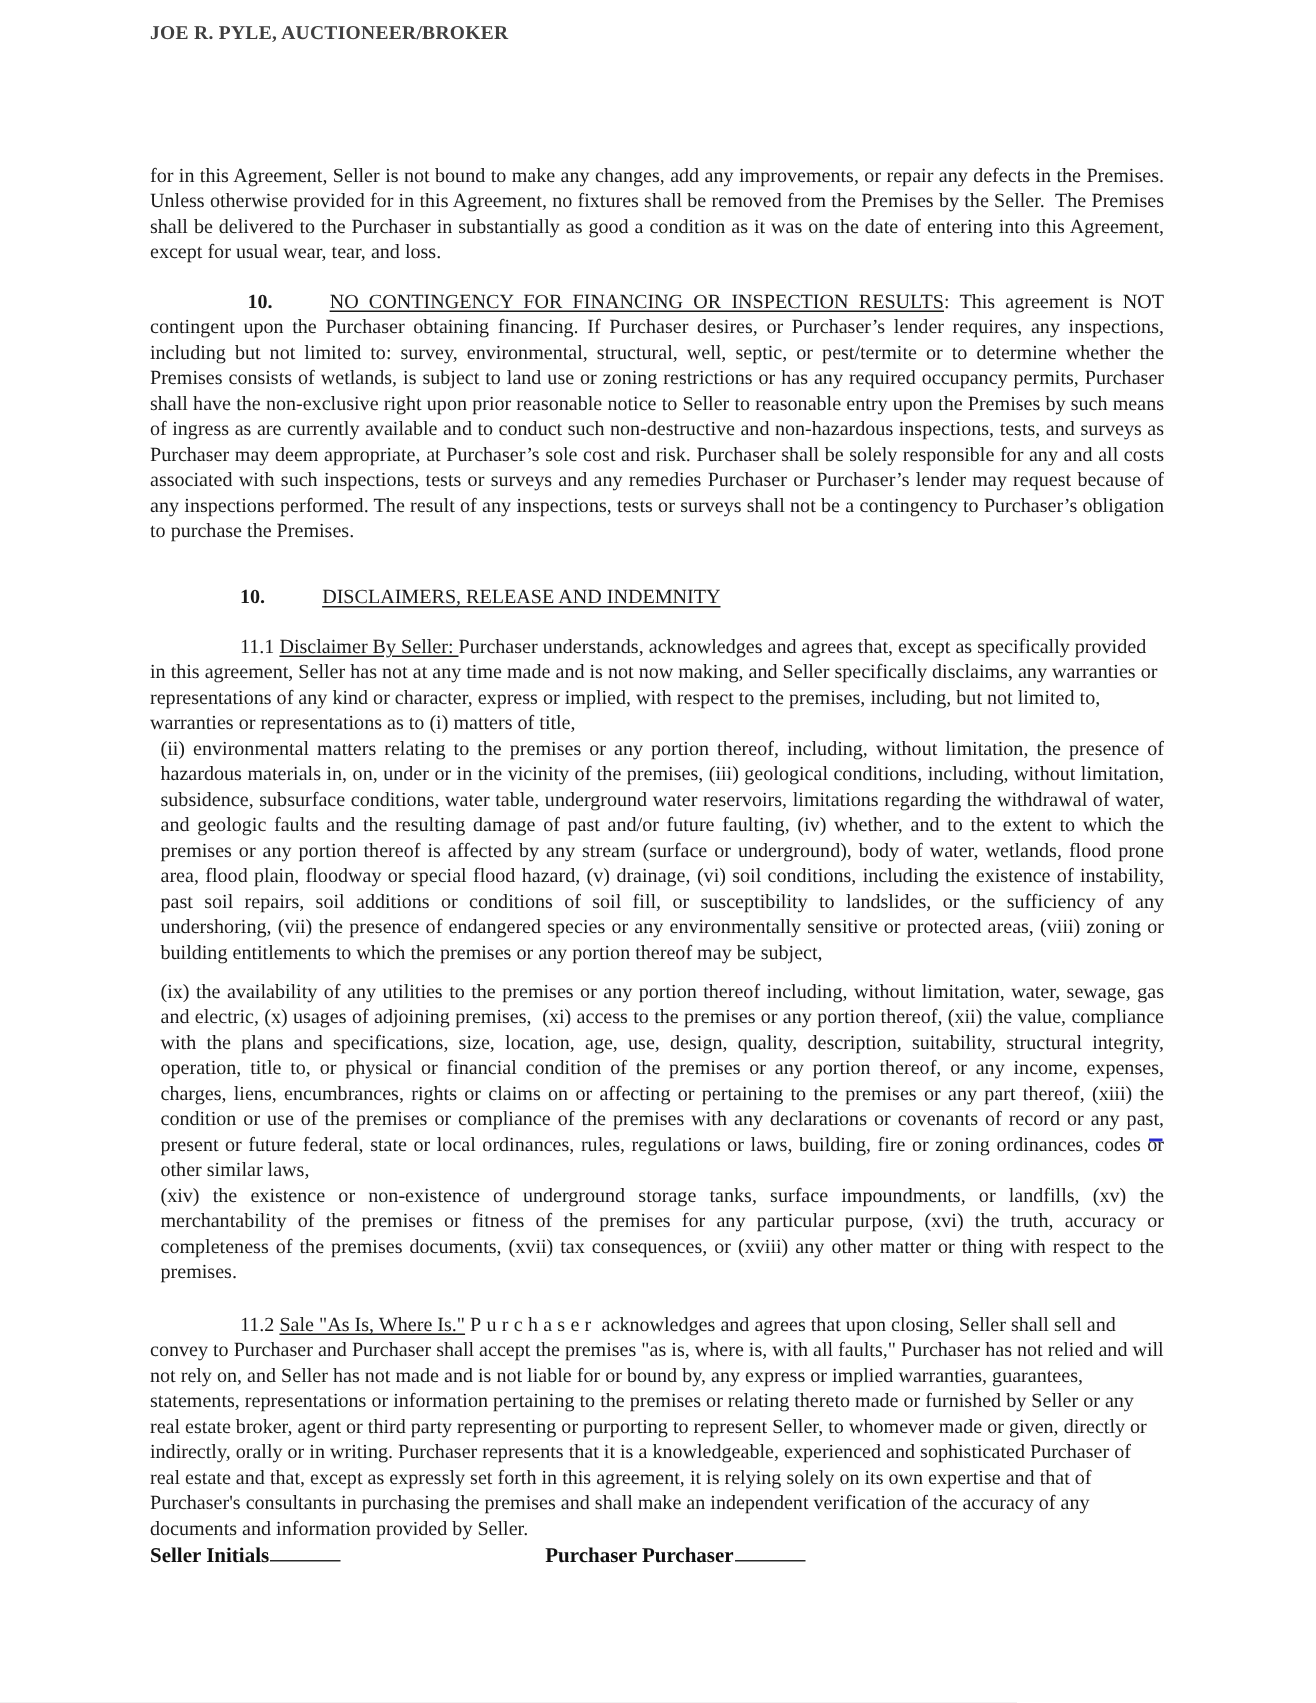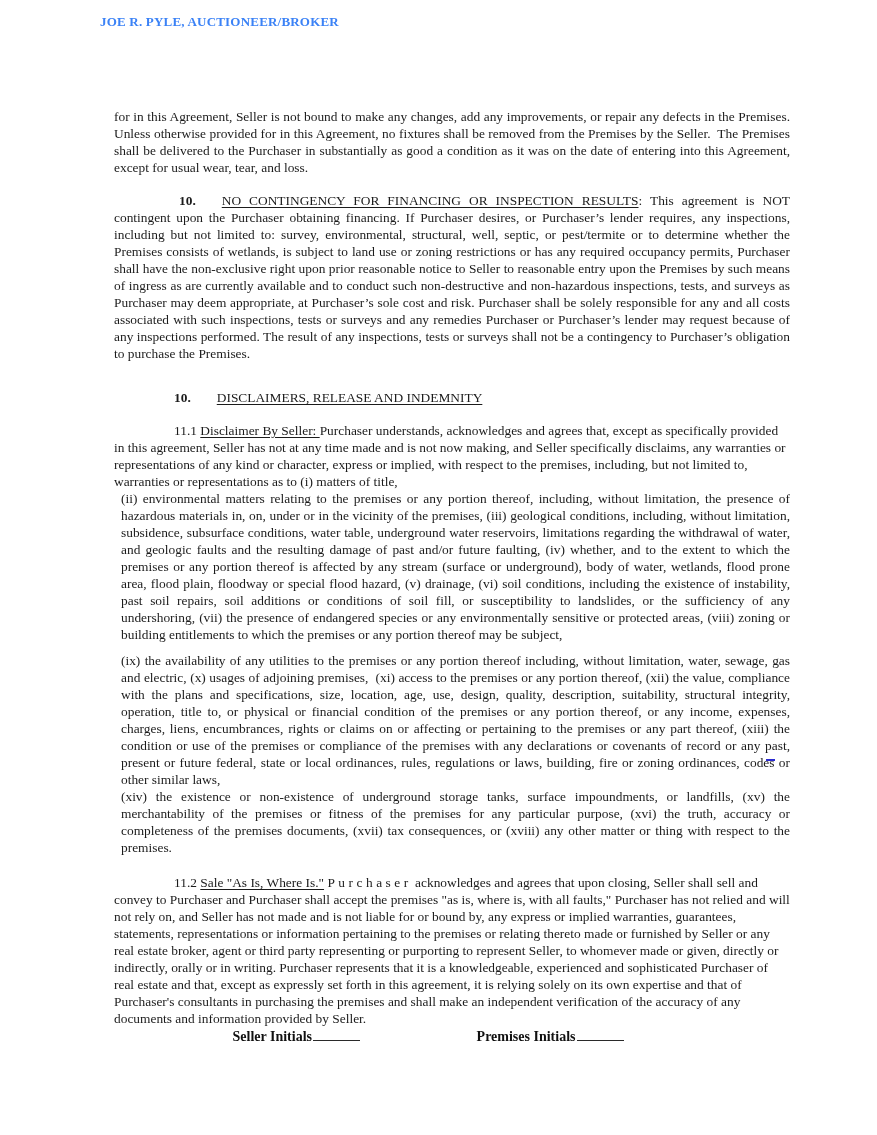"JOE R. PYLE, AUCTIONEER/BROKER" .doc-header { color: #3b82f6 -> #404040 }
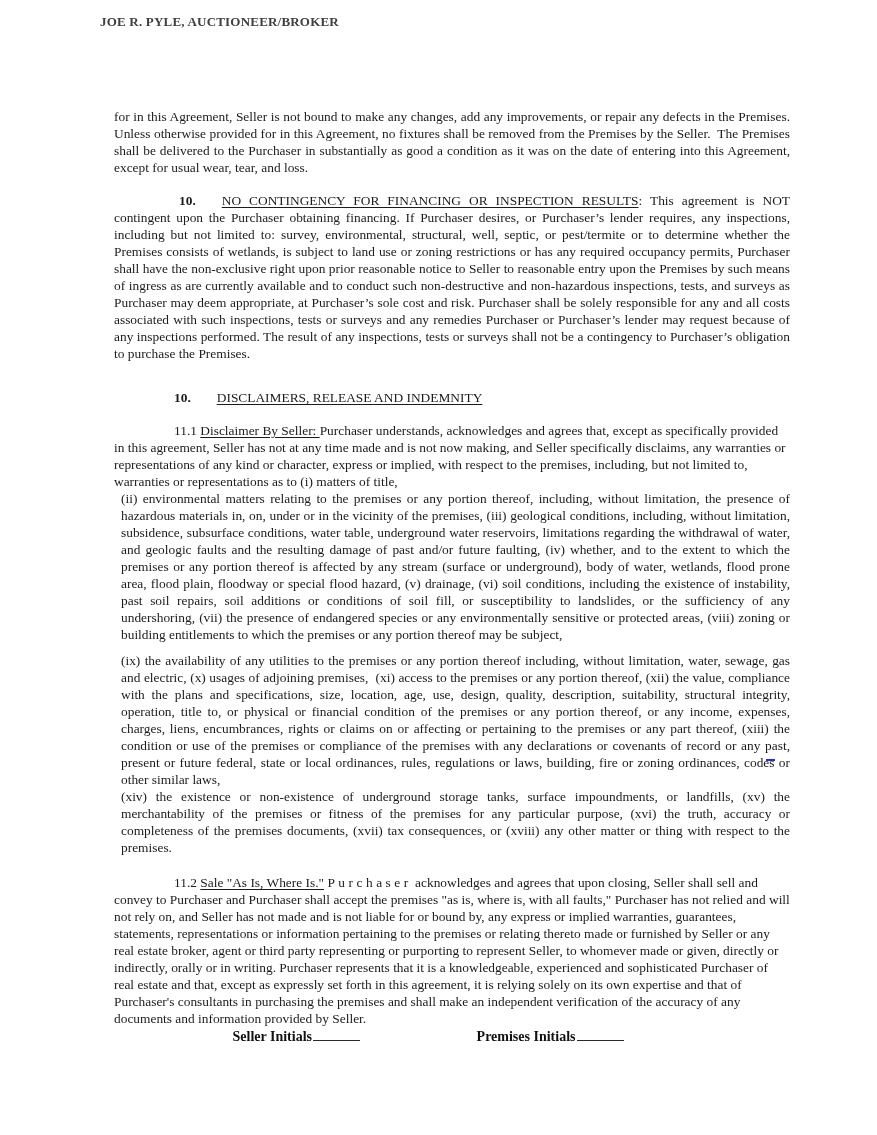"for in this Agreement, Seller" .doc-body { left: 114px -> 100px }
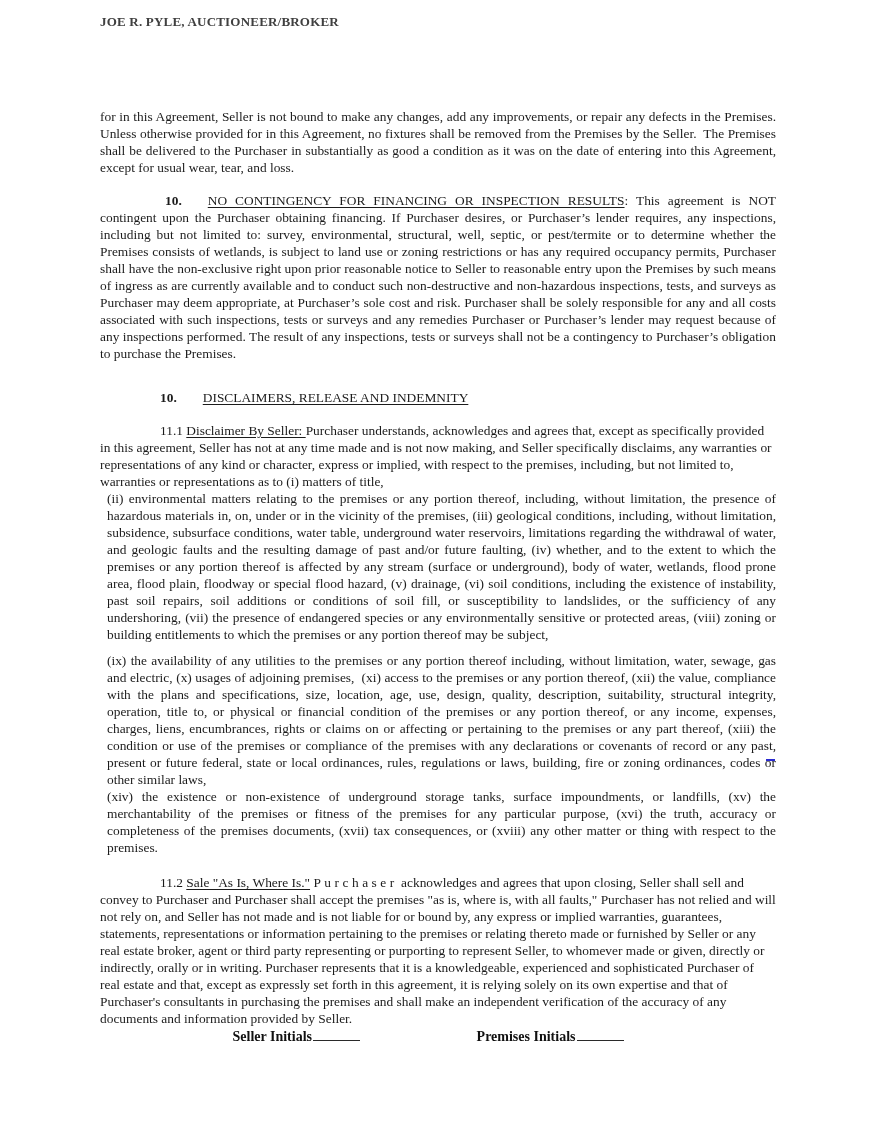"10." .tab { padding-right: 26px -> 38px }
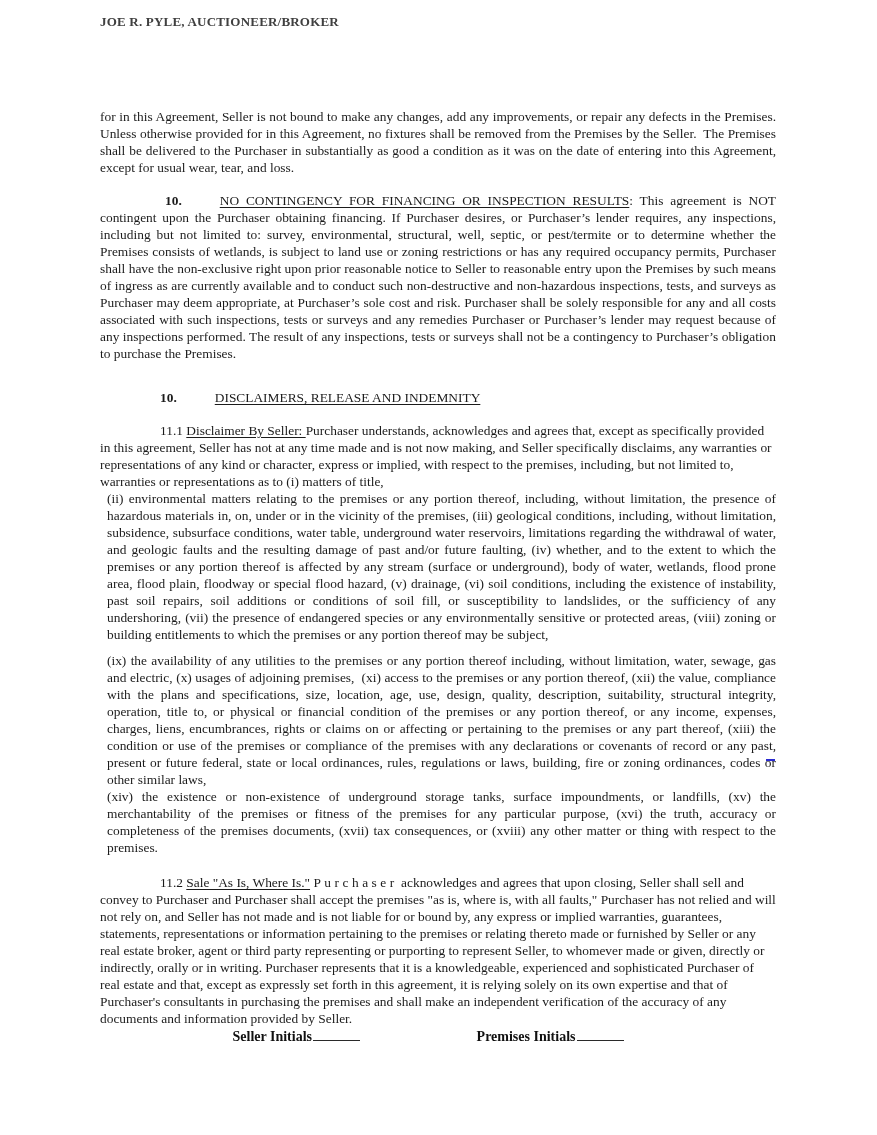"Seller Initials" .initials-group { text-align: right -> none }
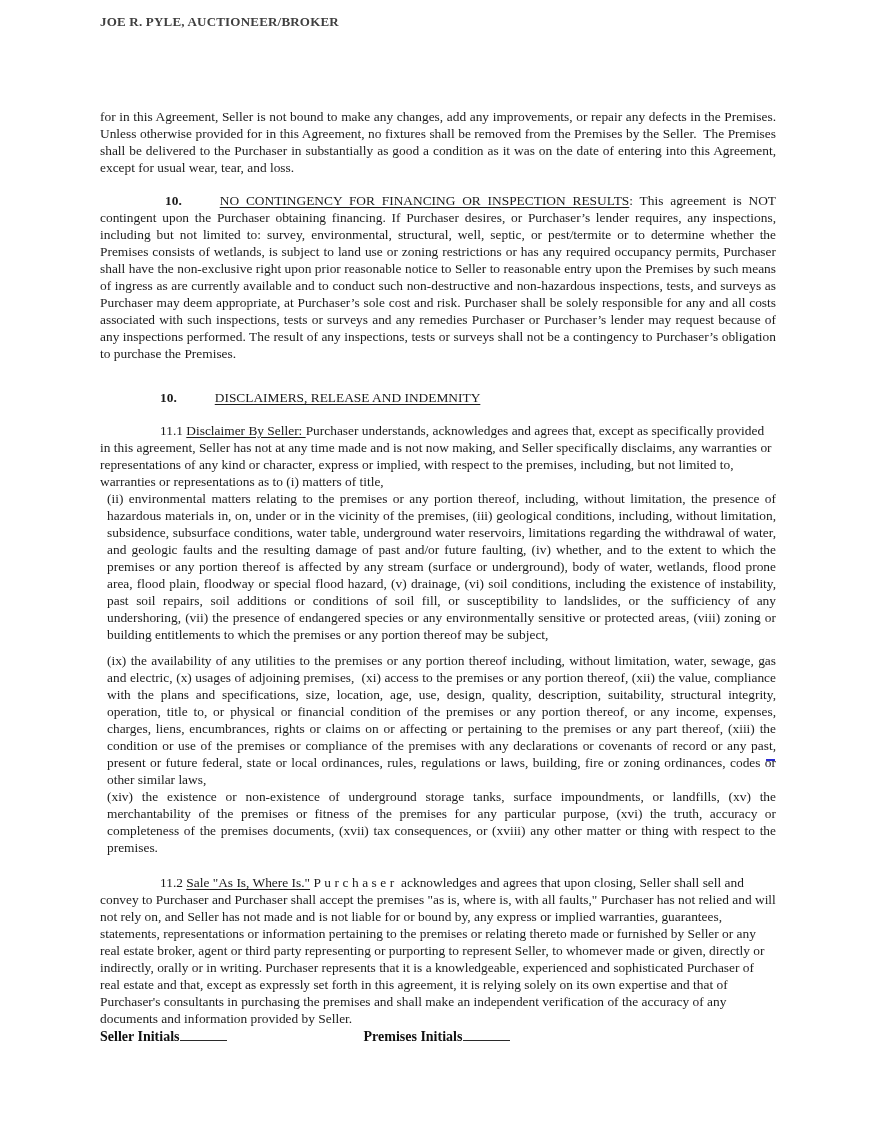"Premises Initials" span.initials-label { text: Premises Initials -> Purchaser Purchaser }
